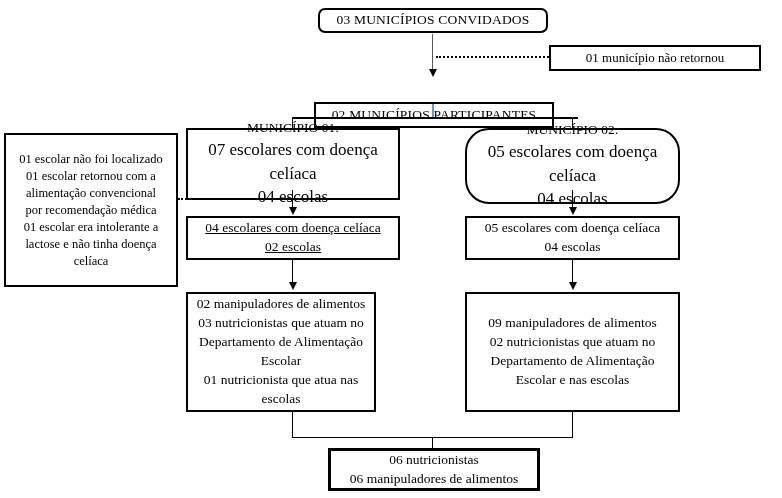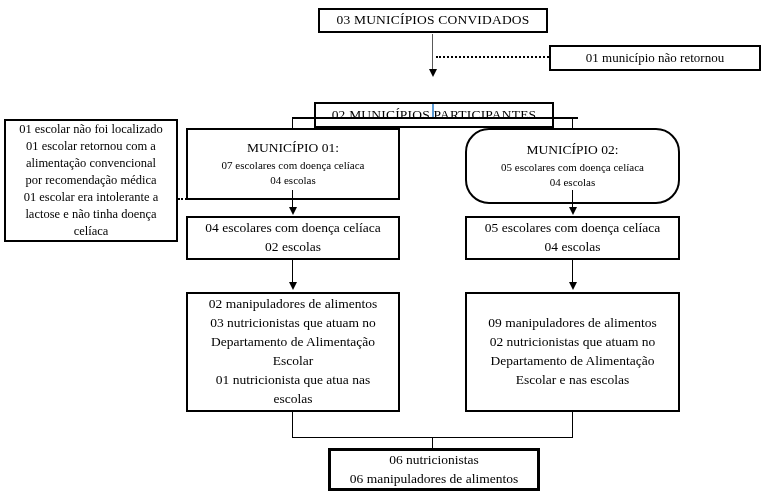"03 MUNICÍPIOS CONVIDADOS" div.box { border-radius: none -> 7px }
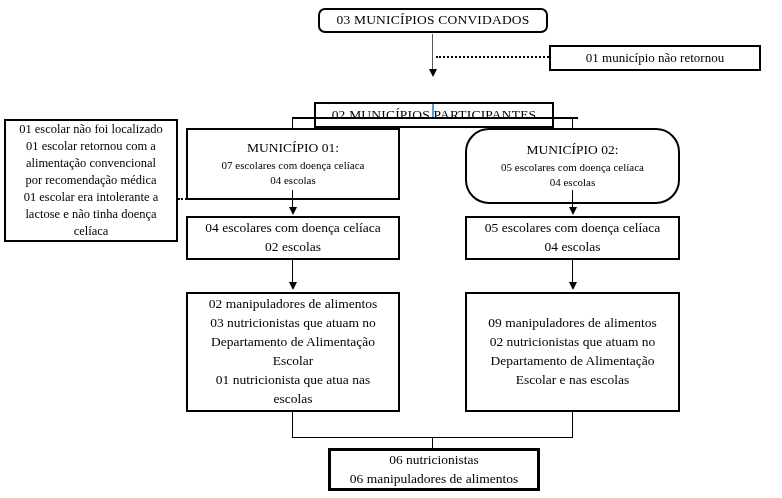"01 escolar não foi localizado" div.box { height: 123px -> 154px; top: 119px -> 133px }
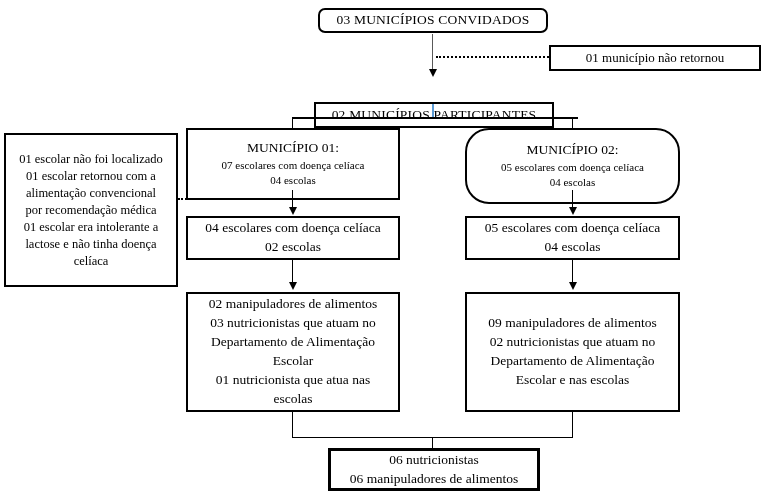"07 escolares com doença celíaca" .body-line { font-size: 11px -> 17px }
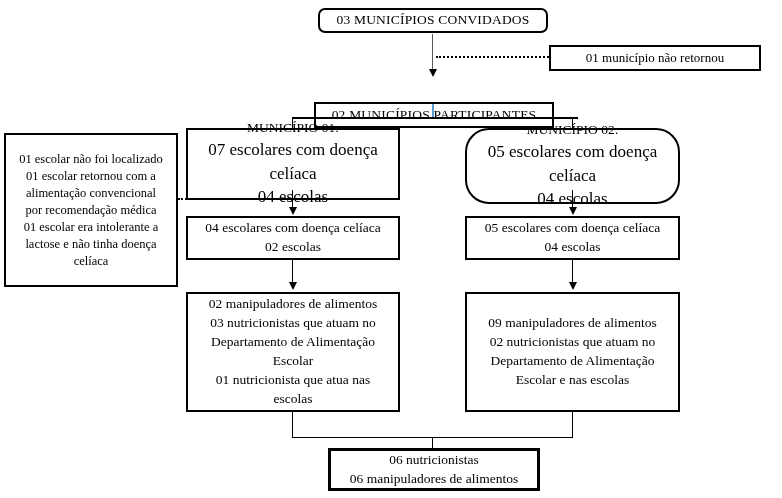"04 escolares com doença celíaca" div.box { text-decoration: none -> underline }
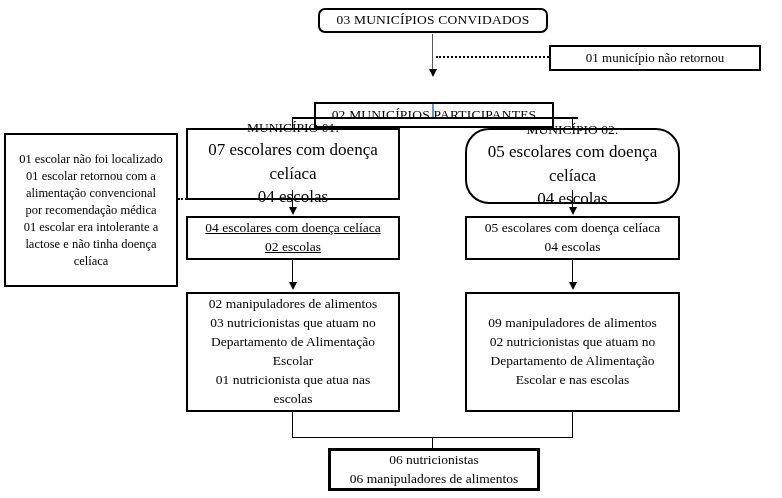"02 manipuladores de alimentos" div.box { width: 214px -> 190px }
